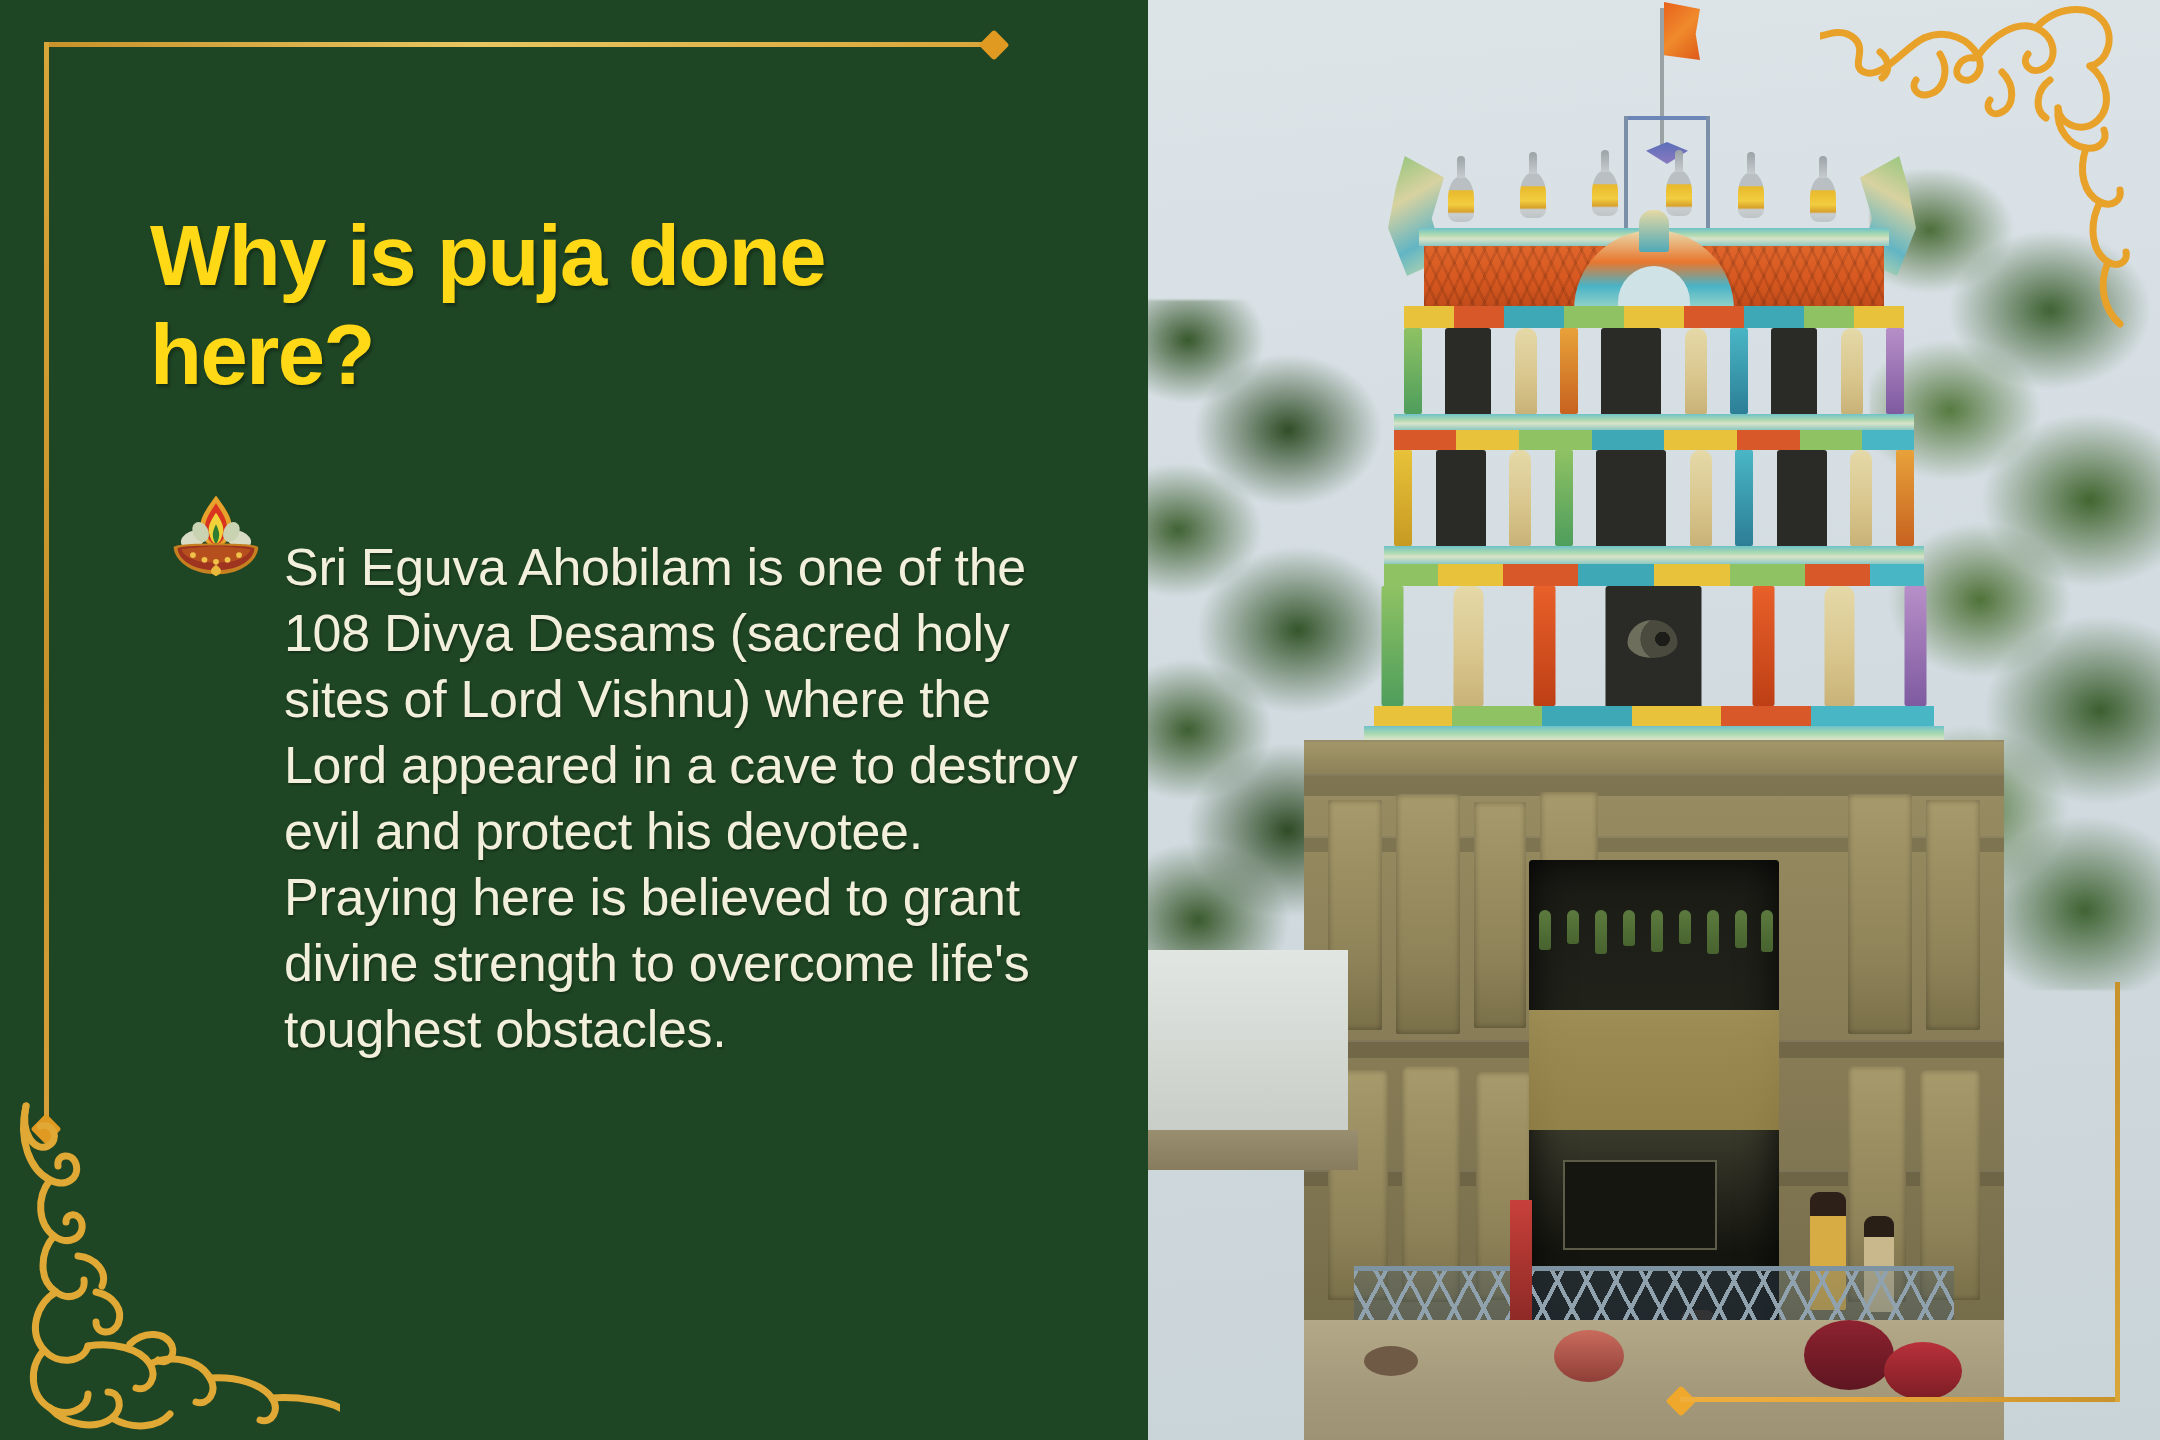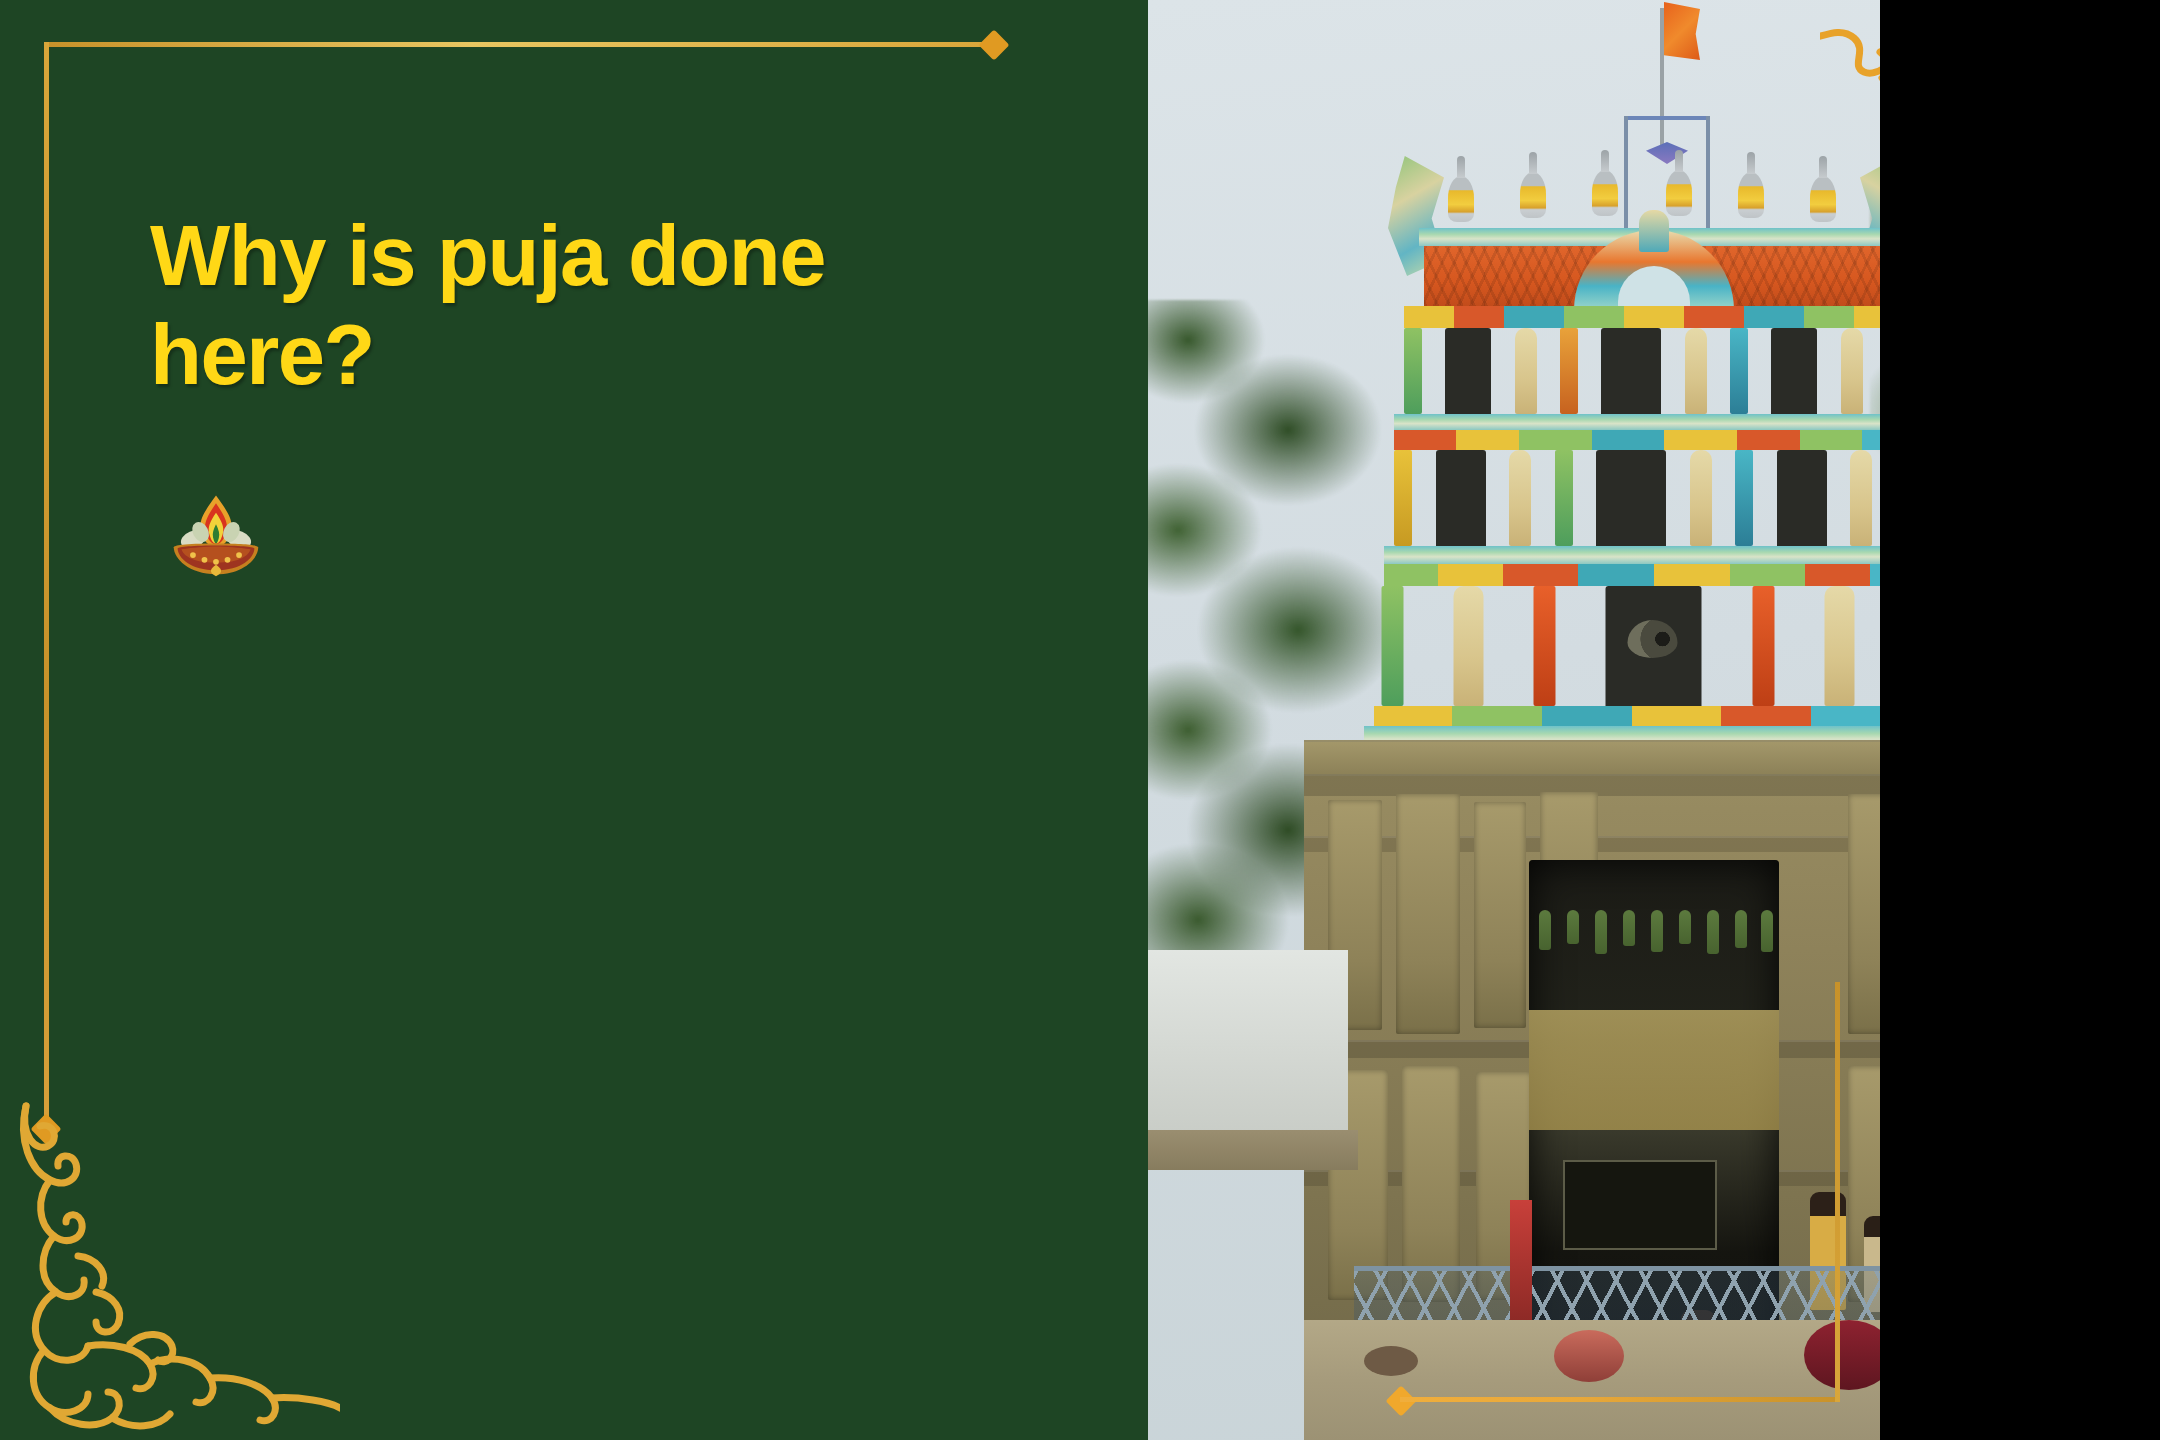"Why is puja done" #canvas { width: 1880px -> 2160px }
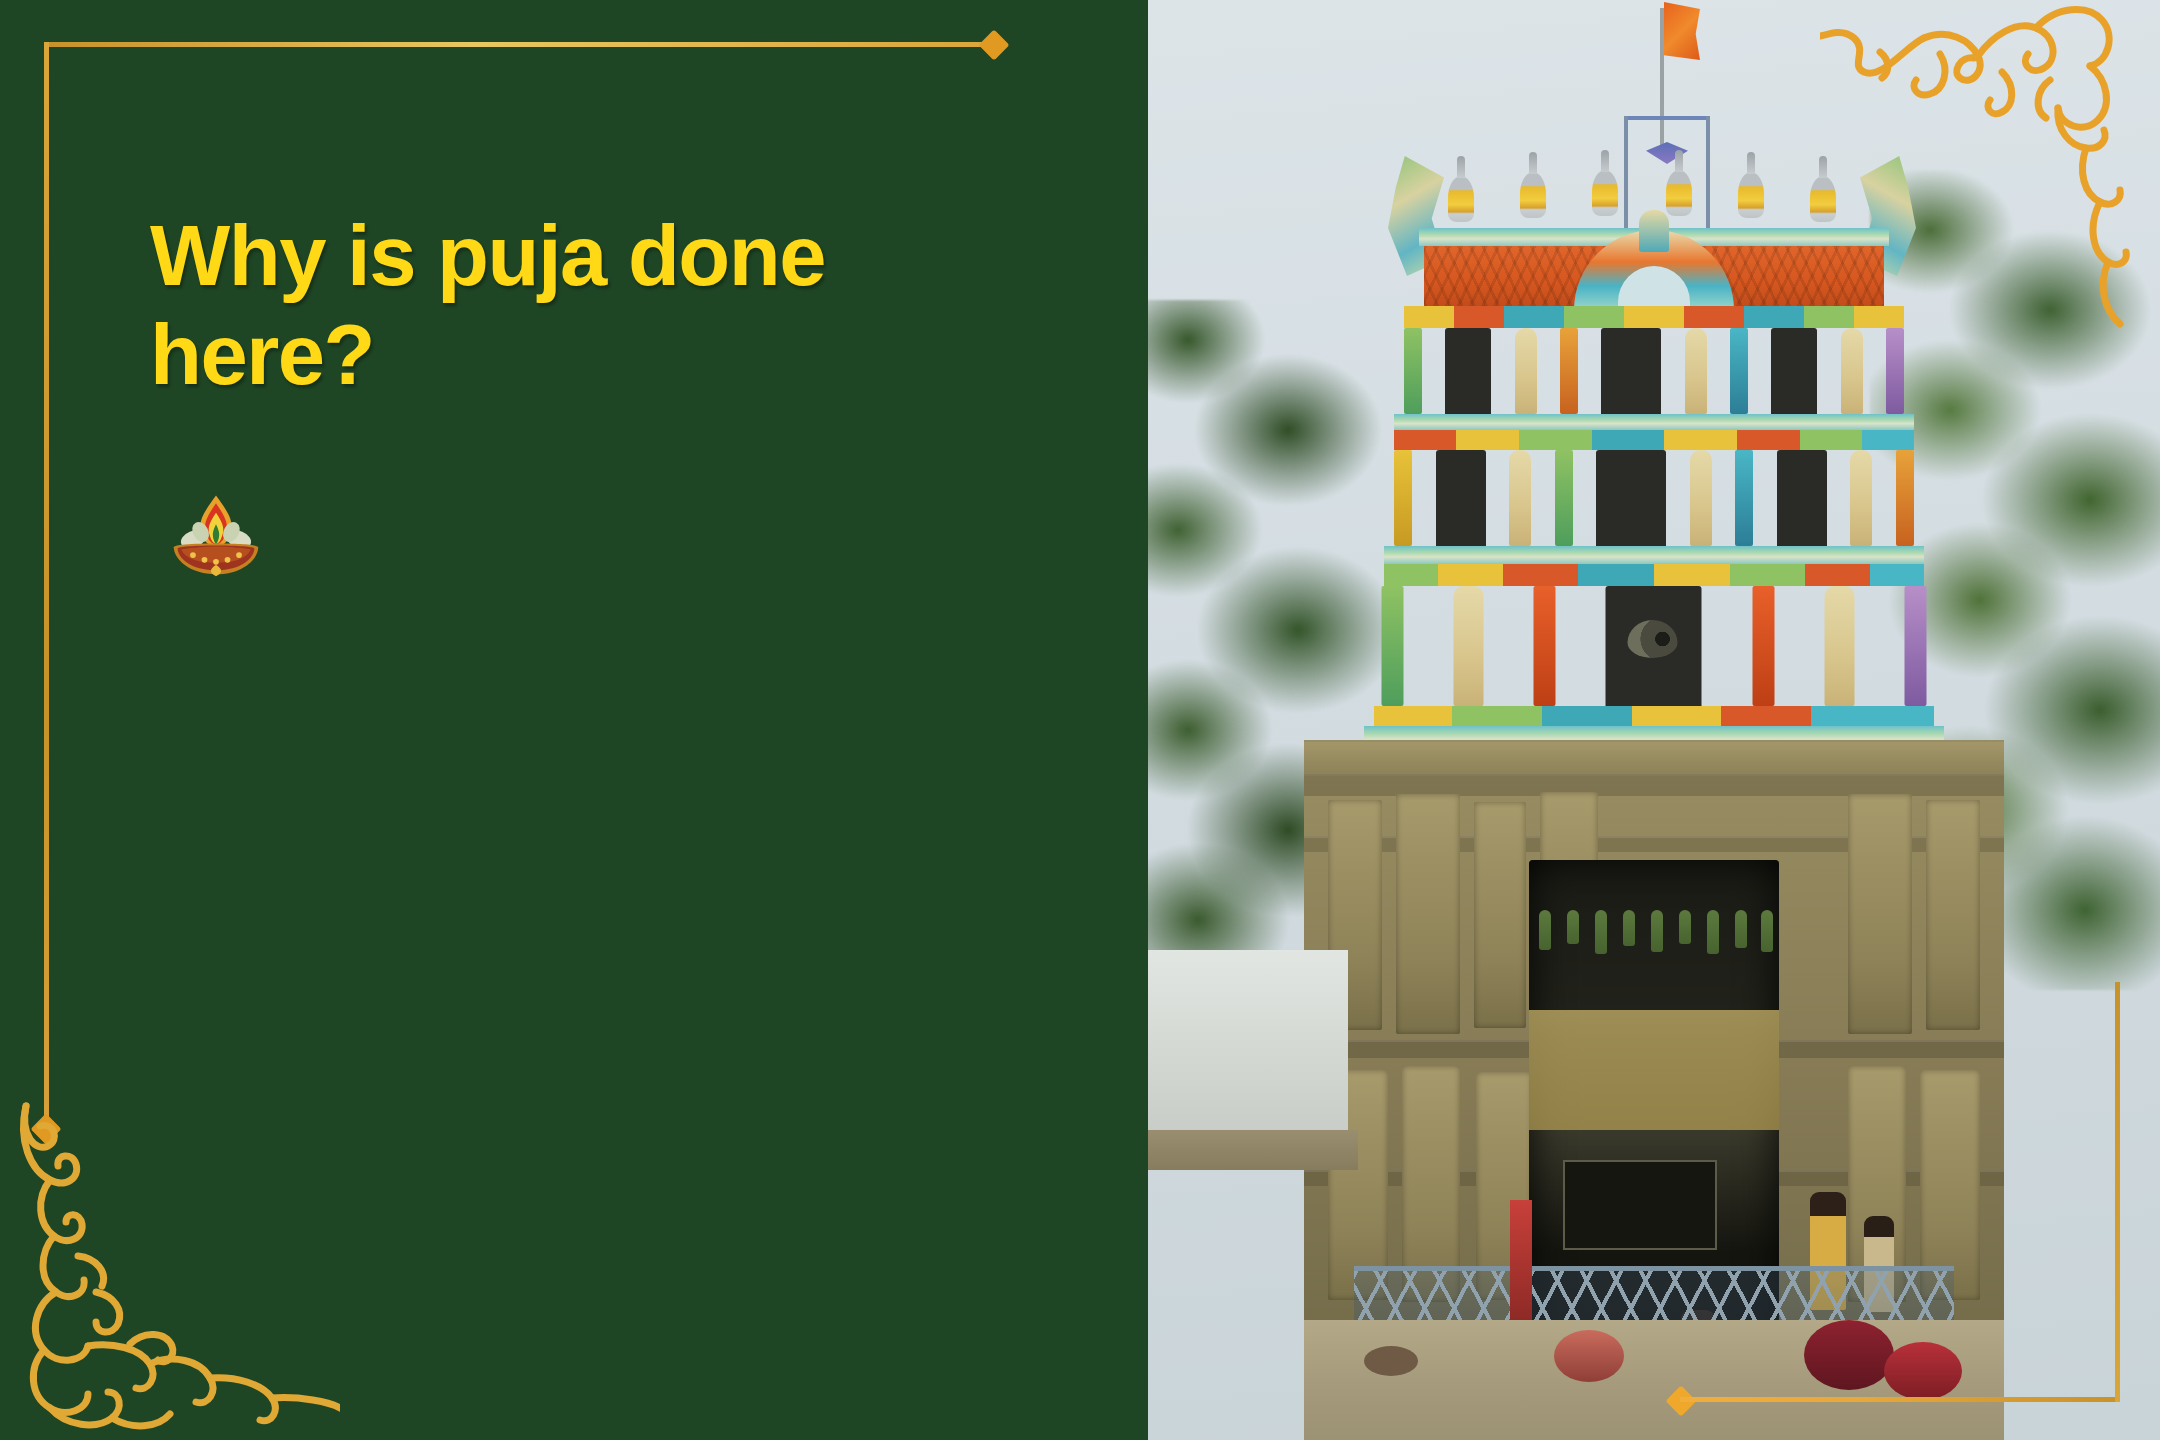"Sri Eguva Ahobilam is one" p { html: none -> <p>Sri Eguva Ahobilam is one of the 108 Divya Desams (sacred holy sites of Lord Vishnu) where the Lord appeared in a cave to destroy evil and protect his devotee. Praying here is believed to grant divine strength to overcome life's toughest obstacles.</p> }
